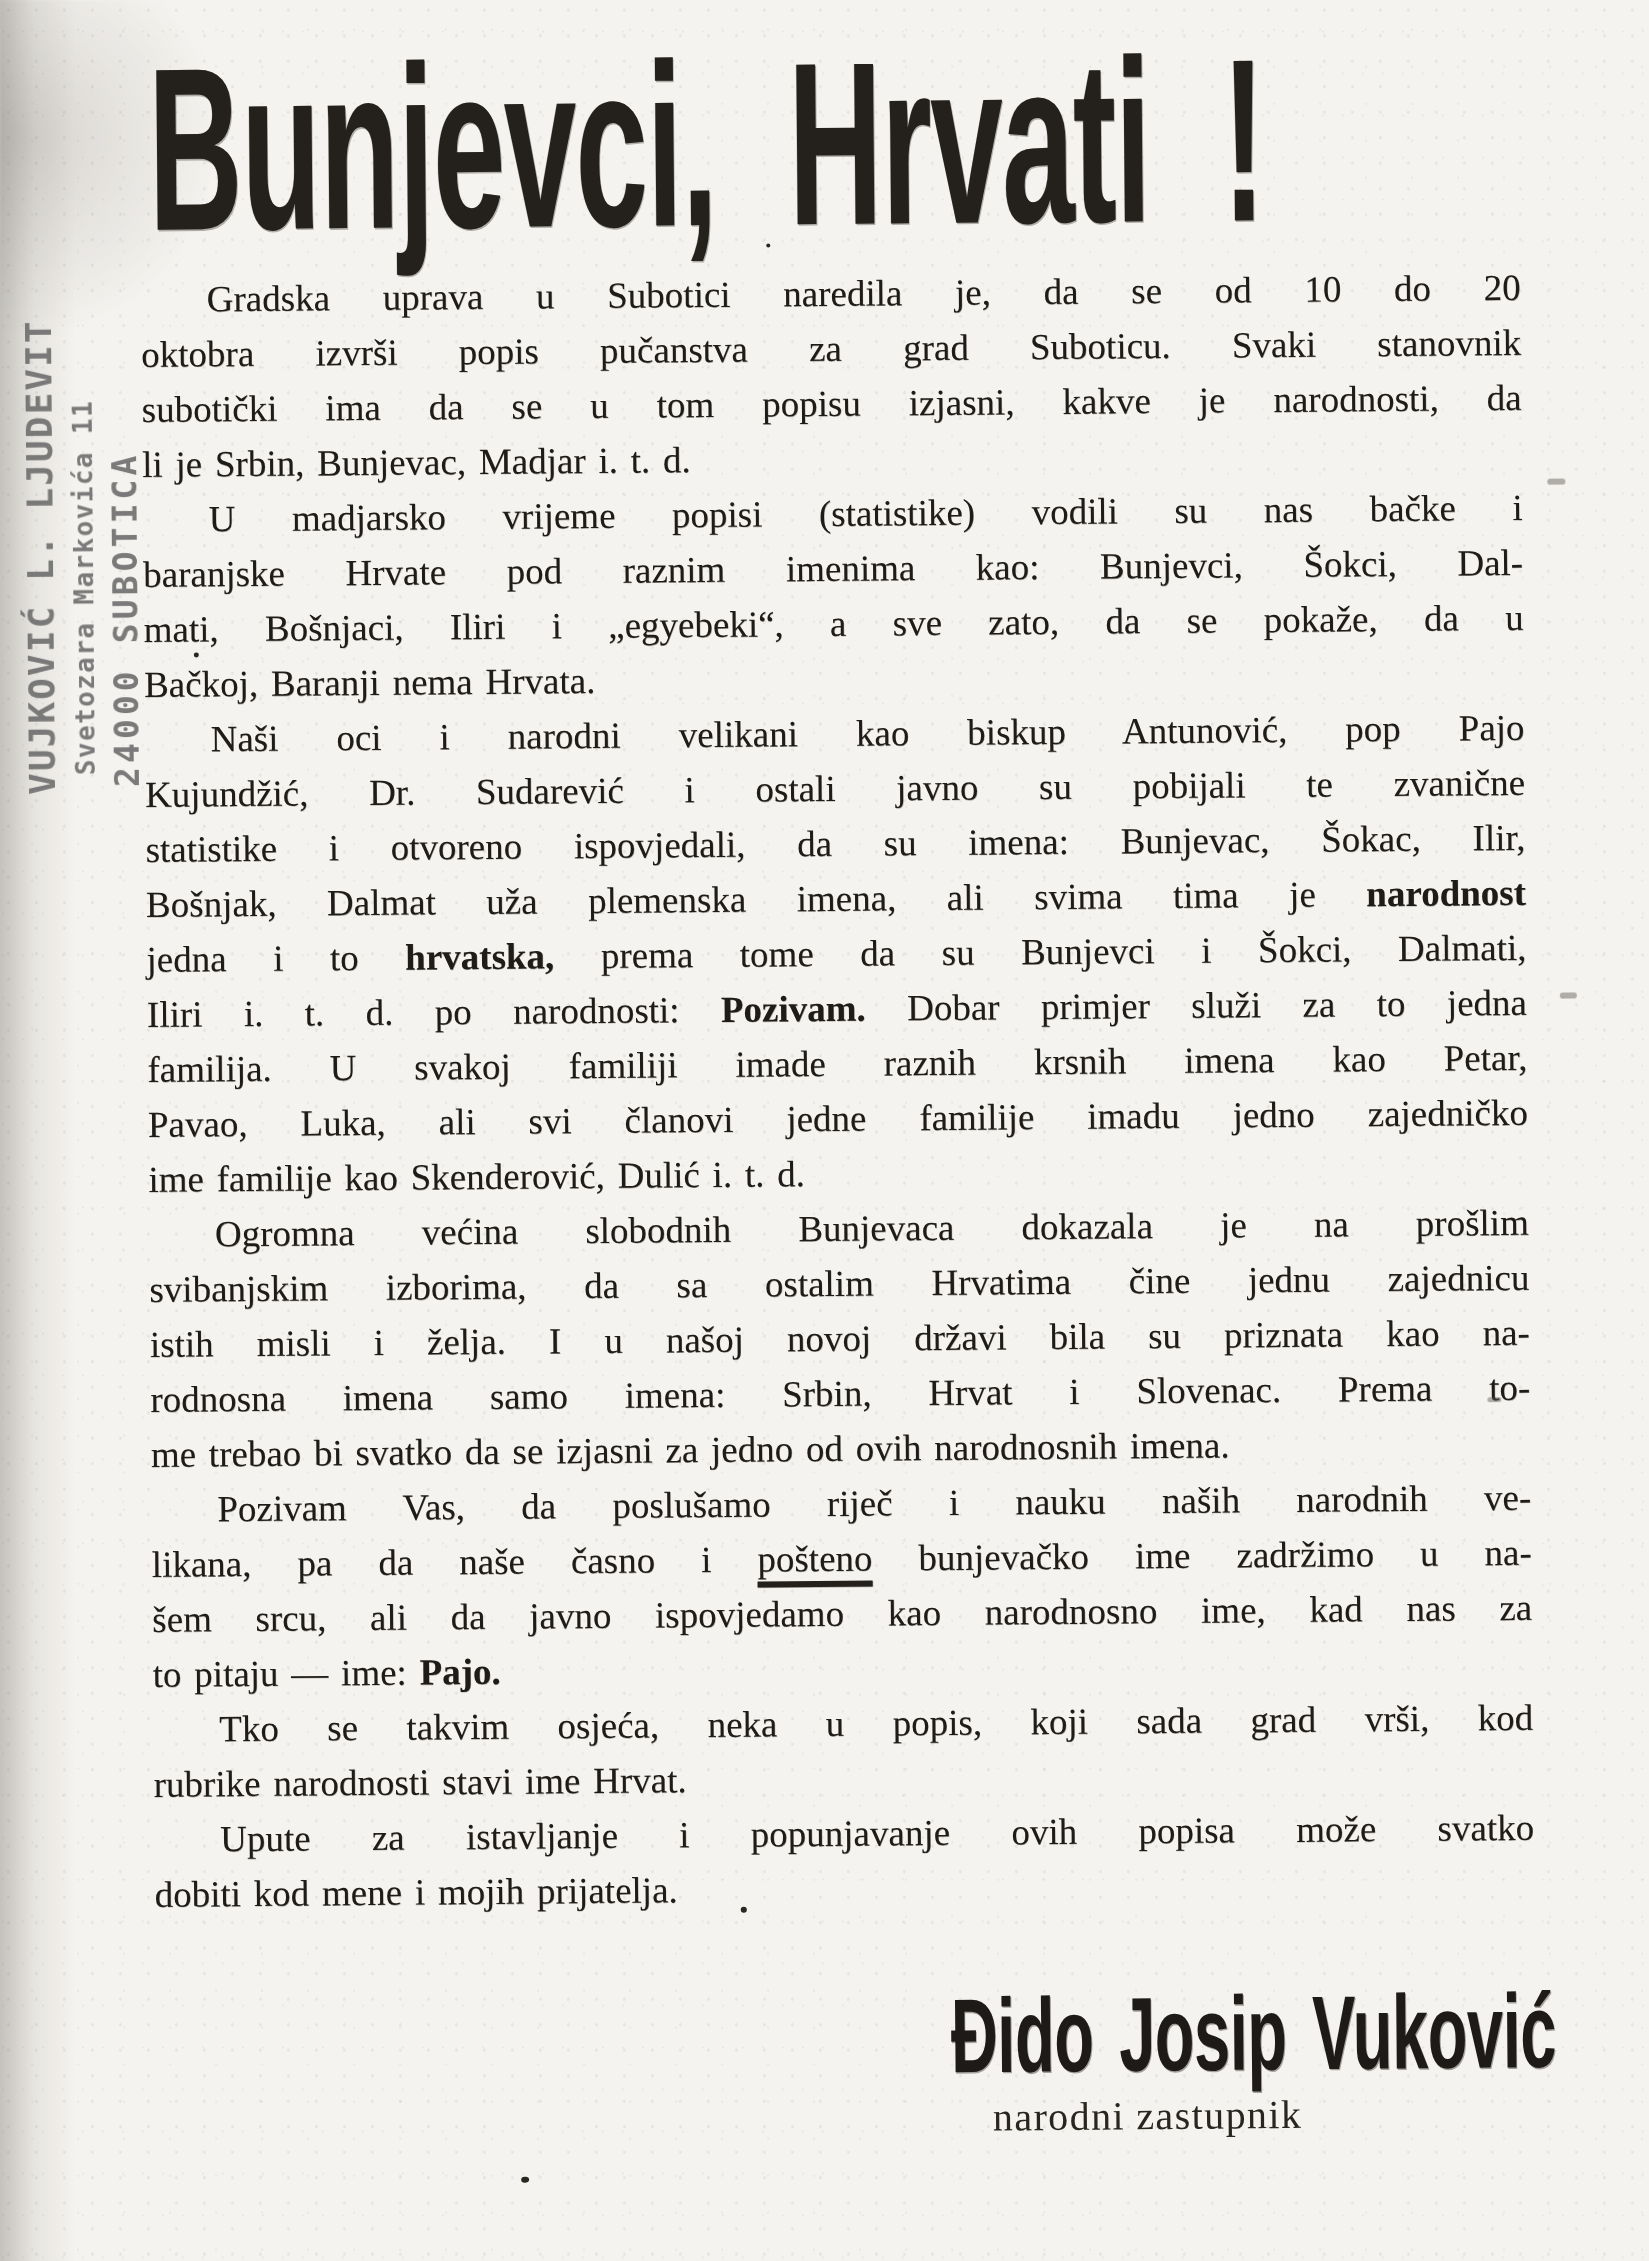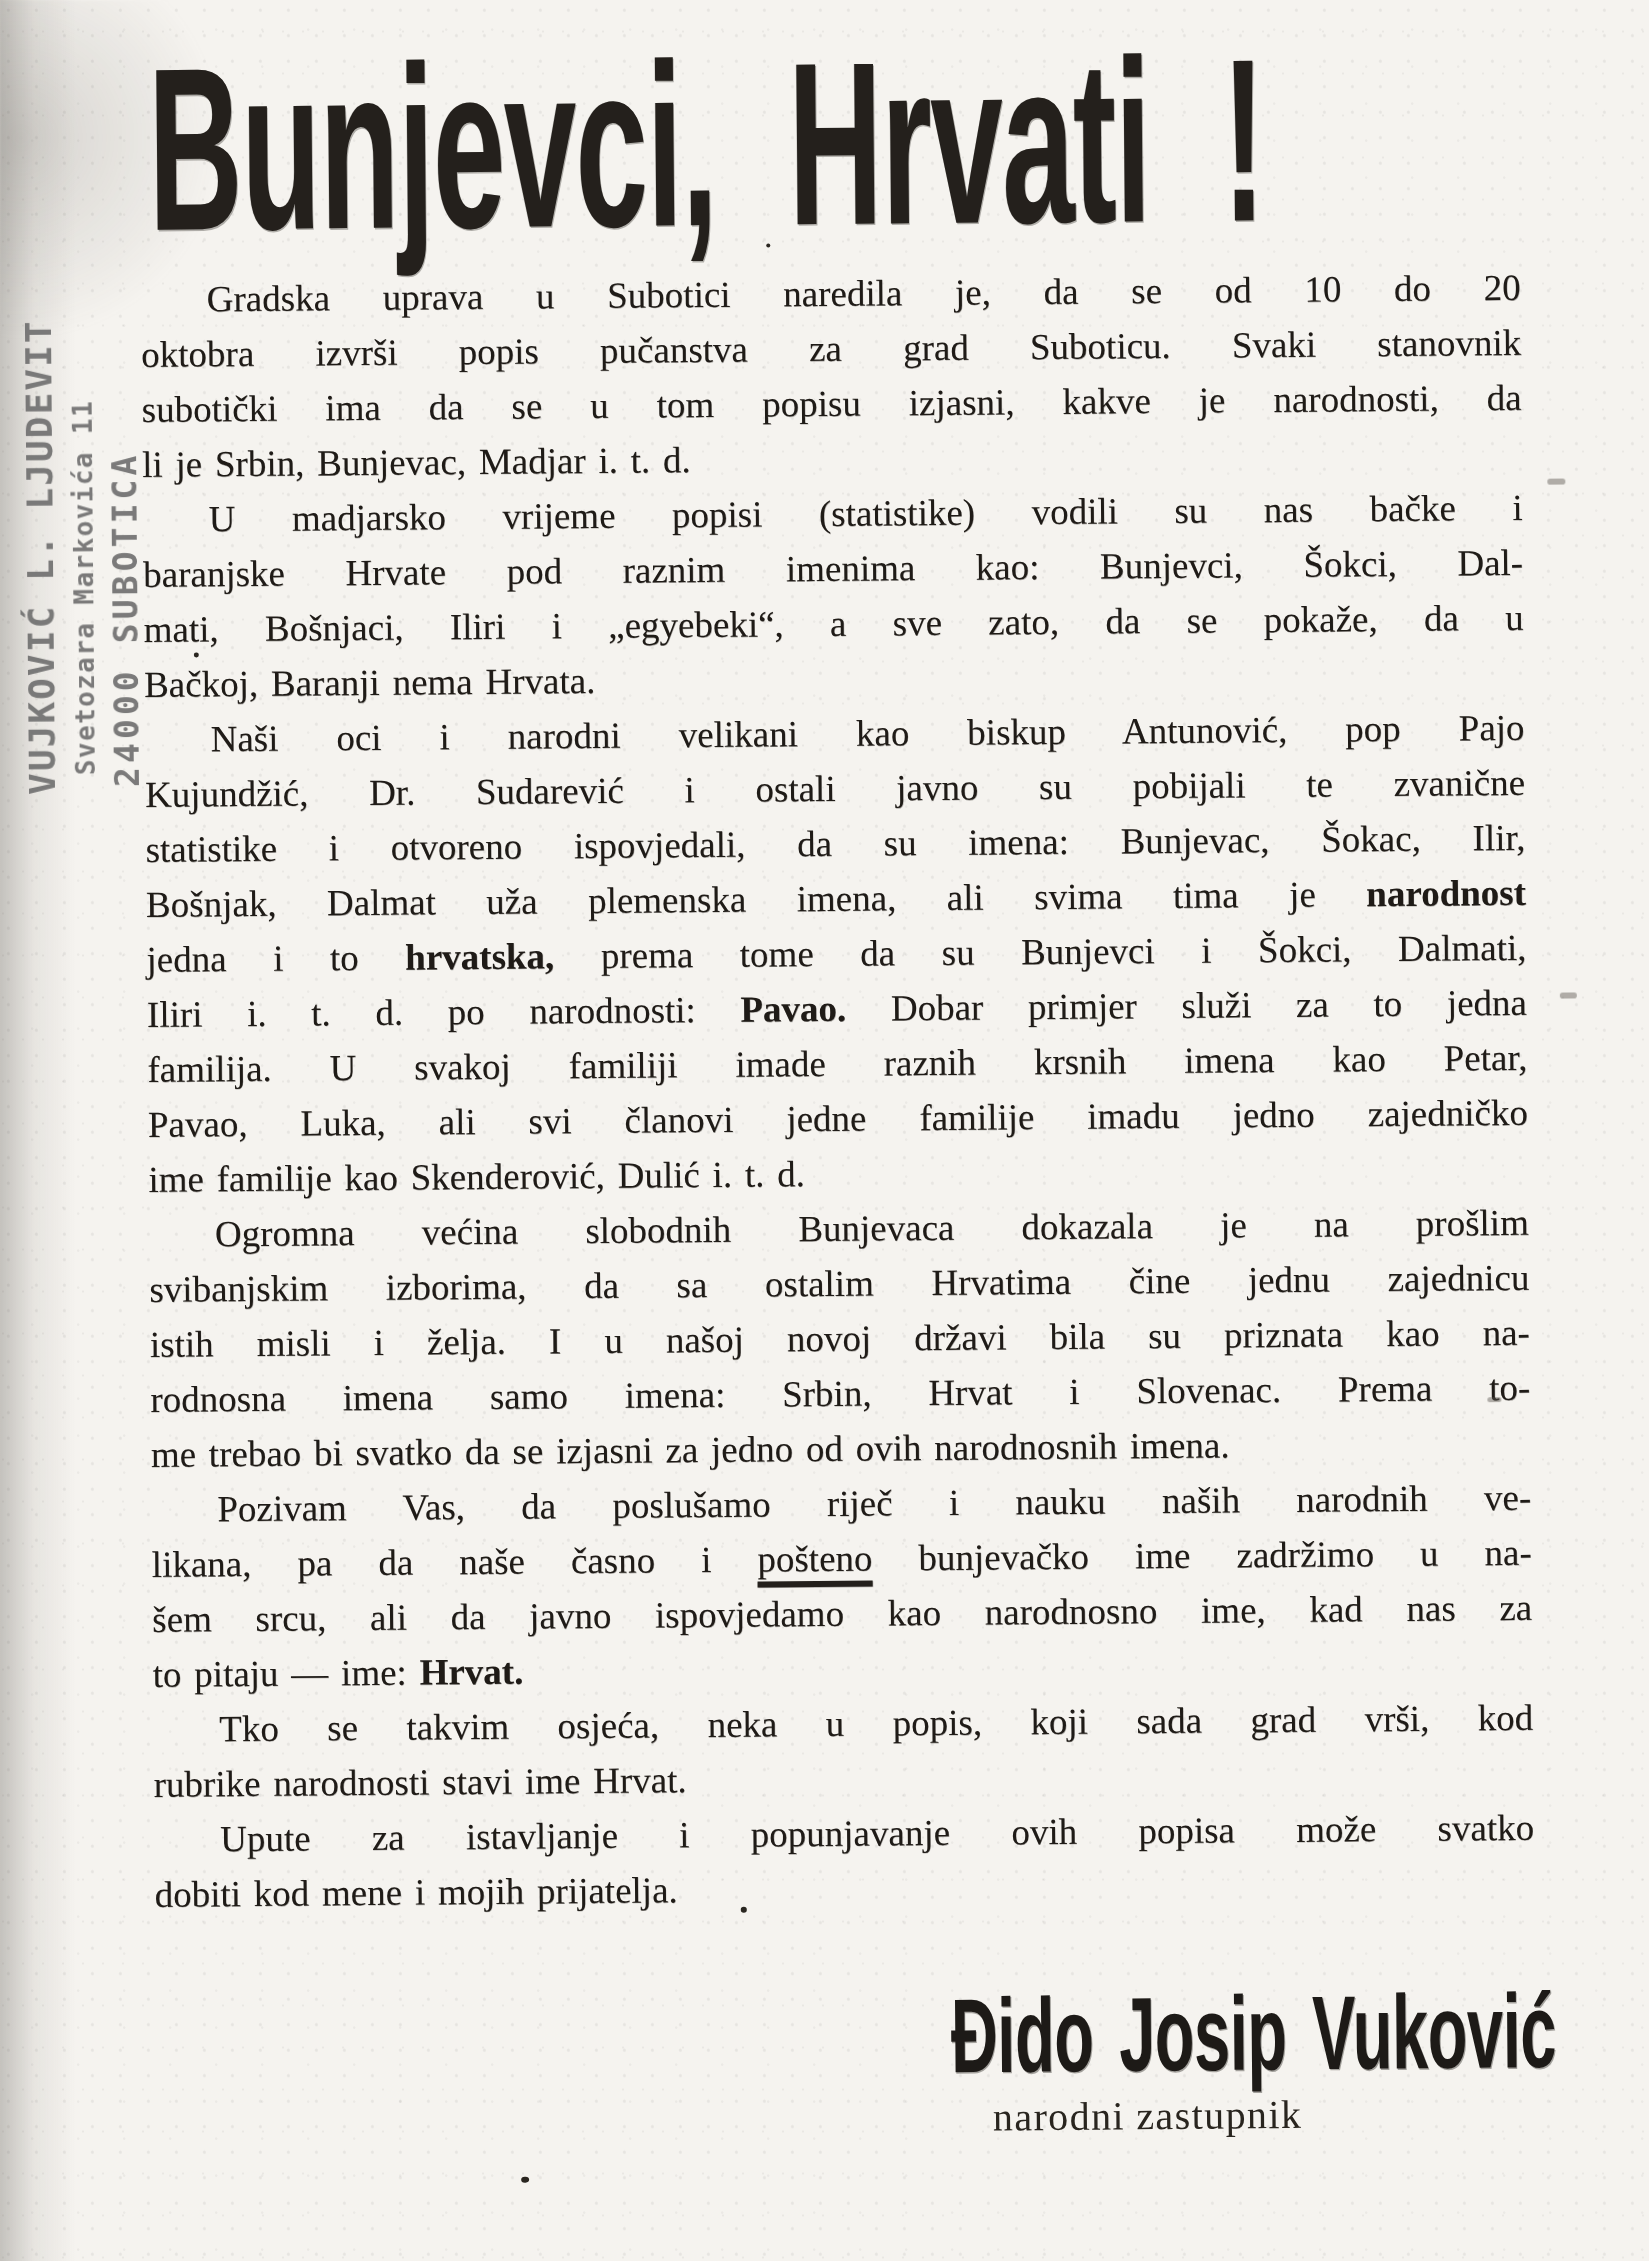"Pavao." span.b { text: Pavao -> Pozivam }
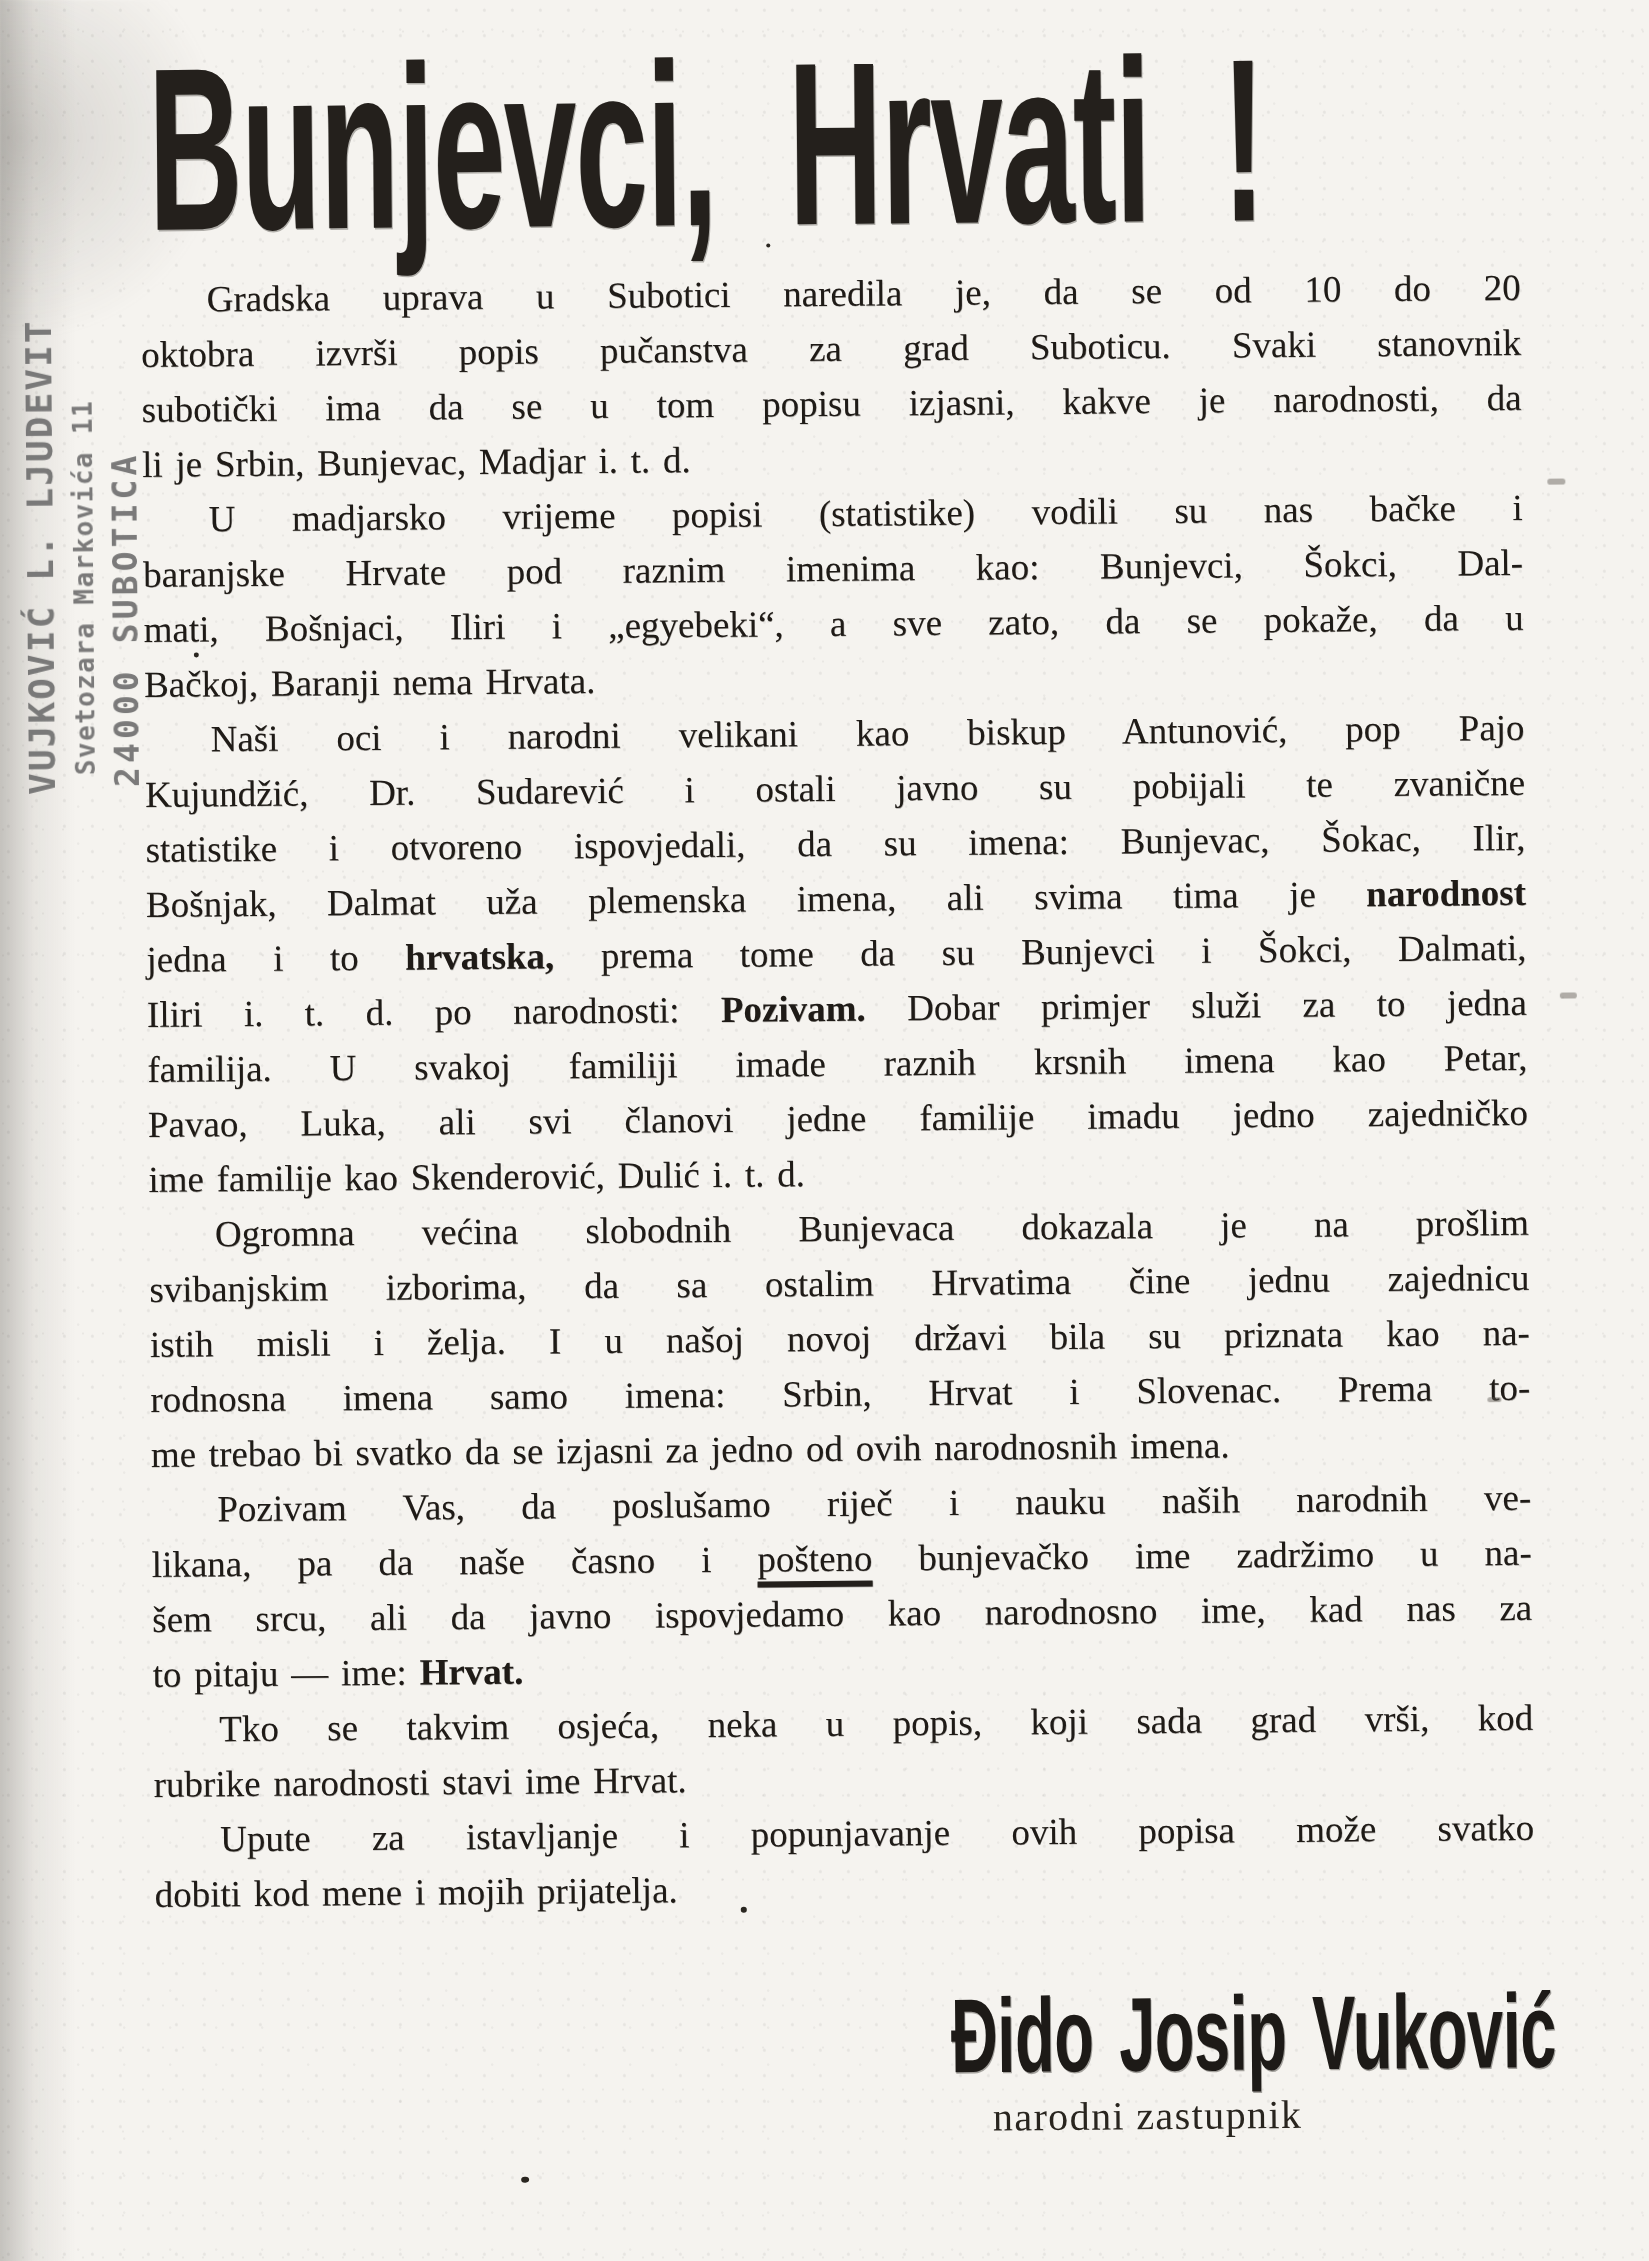"Hrvat." span.b { text: Hrvat -> Pajo }
